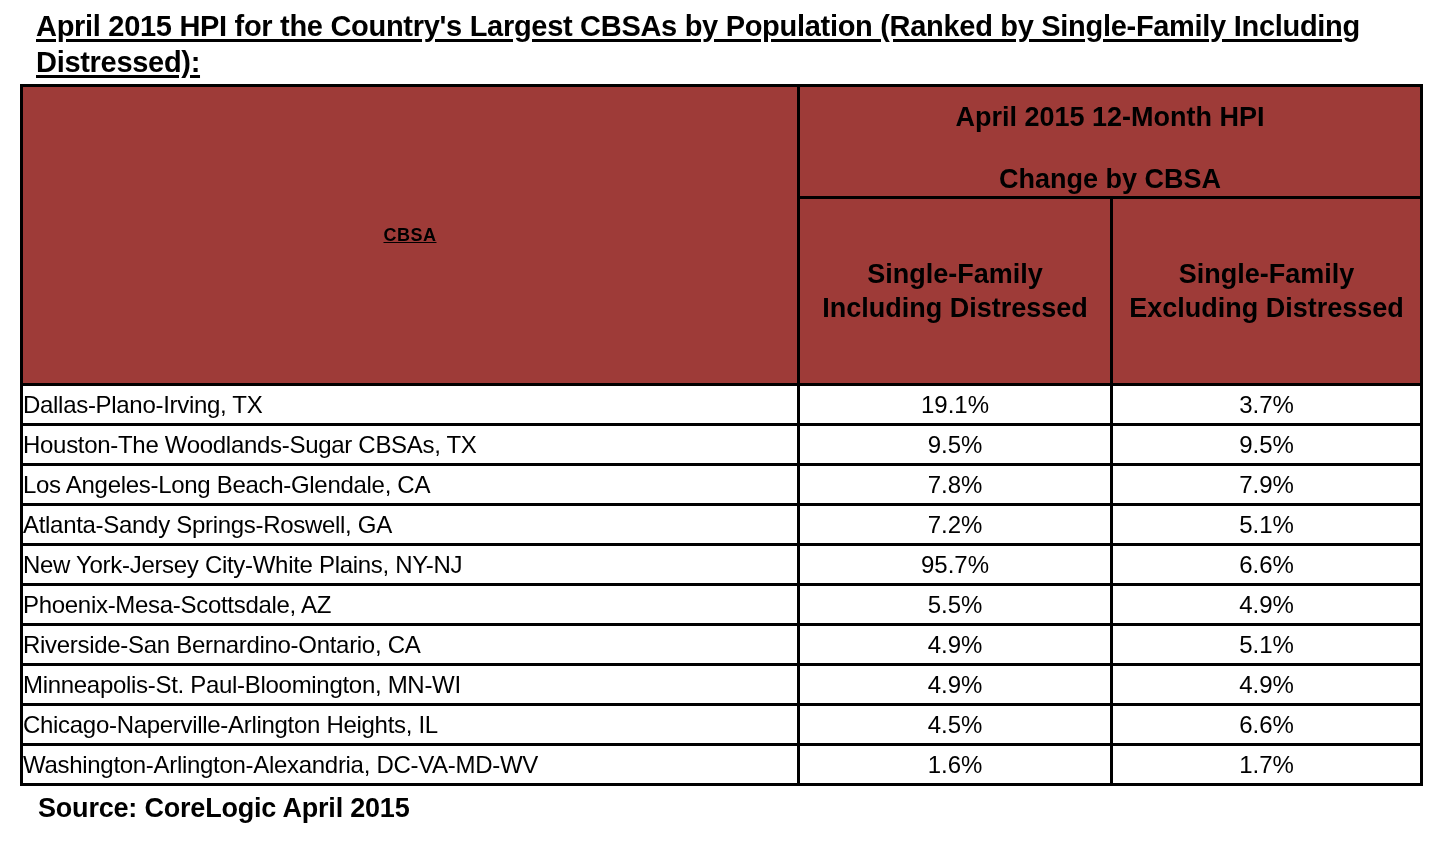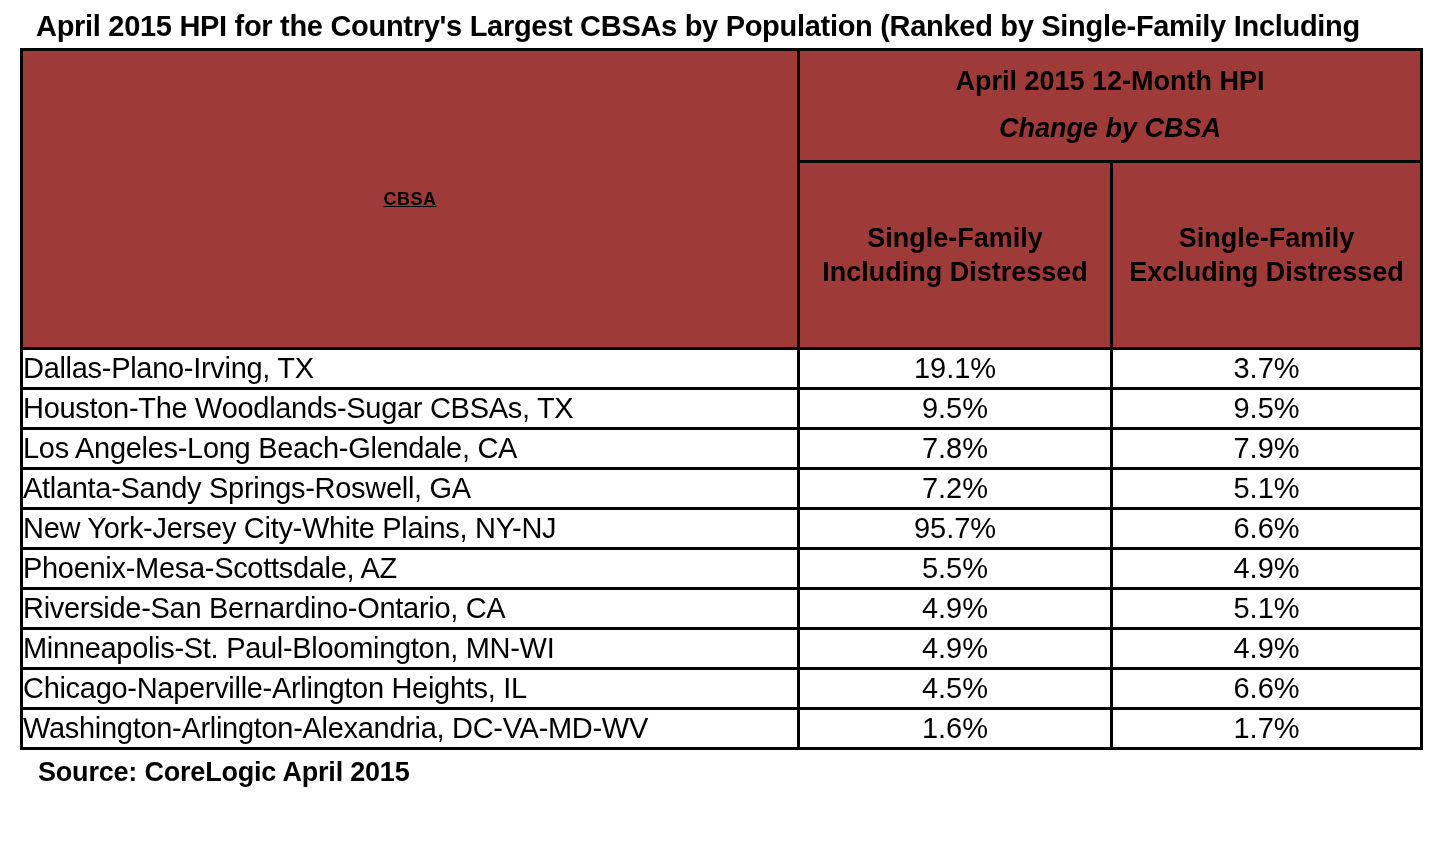"April 2015 HPI for the" .page-title .t-line { text-decoration: none -> underline }
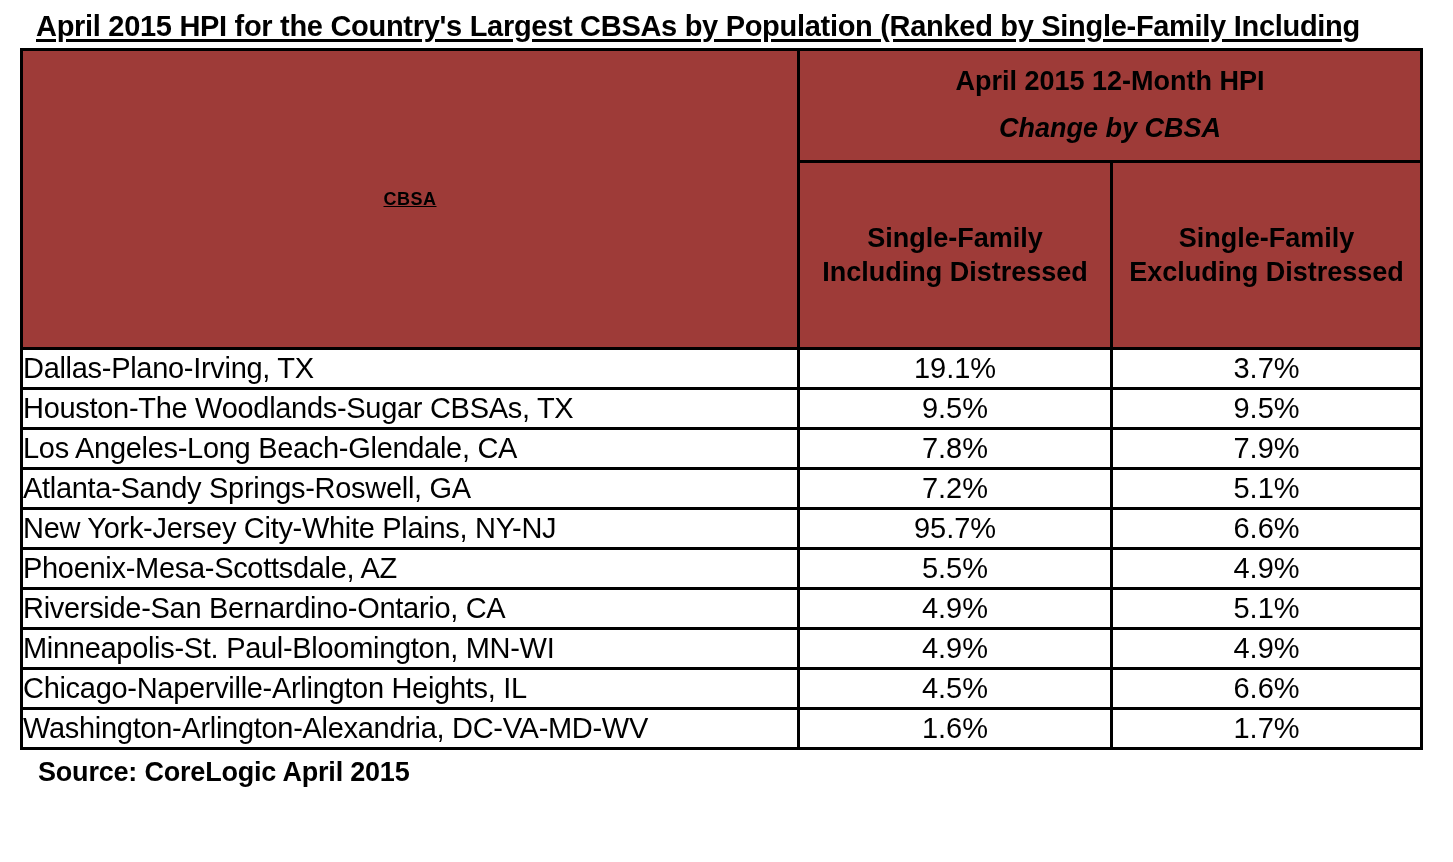"Distressed):" div.t-line { html: none -> <div>Distressed):</div> }
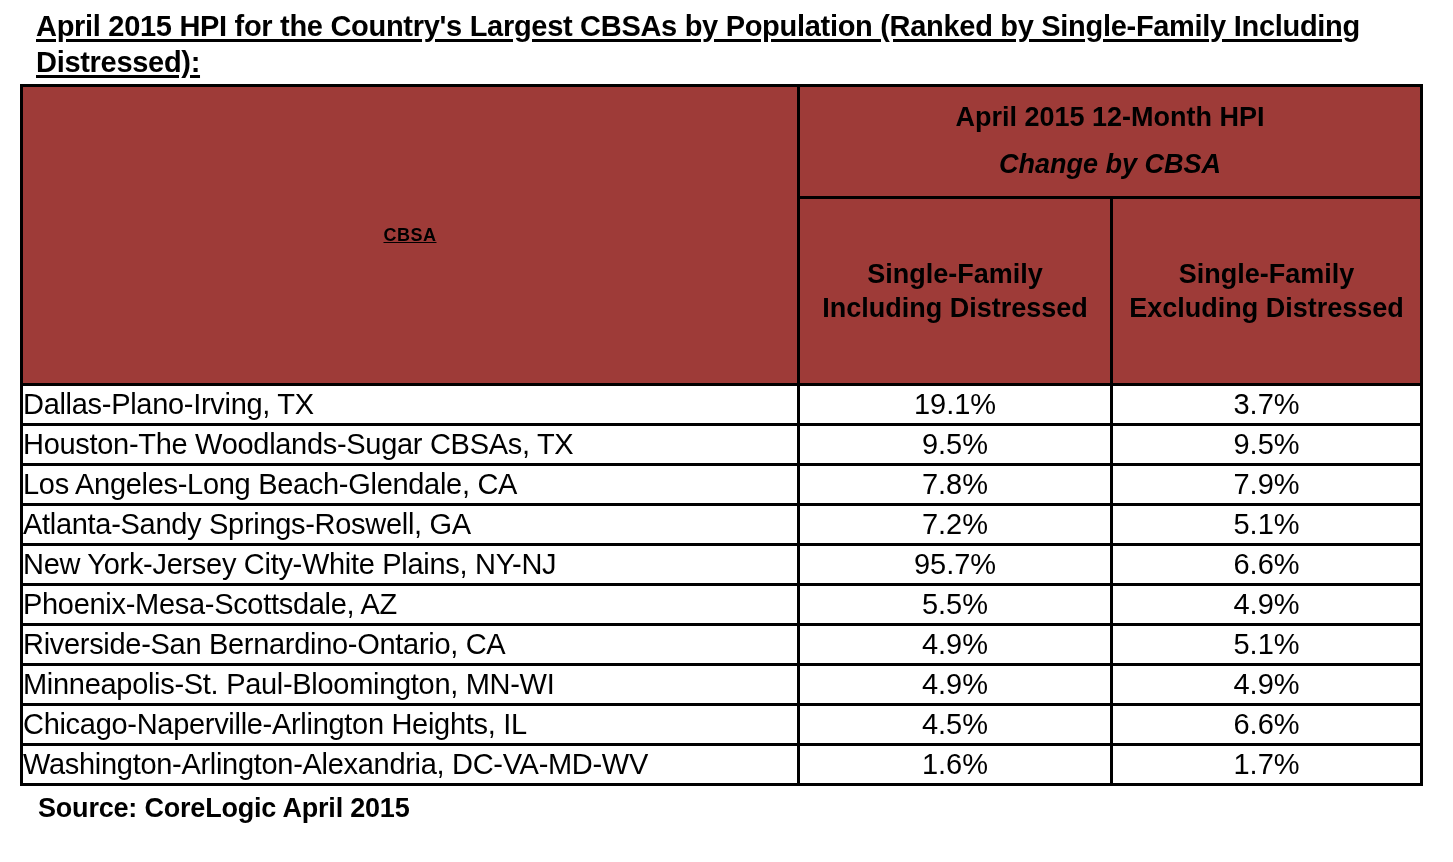"Change by CBSA" th.group-h .g2 { font-style: italic -> none; margin-top: 15px -> 30px }
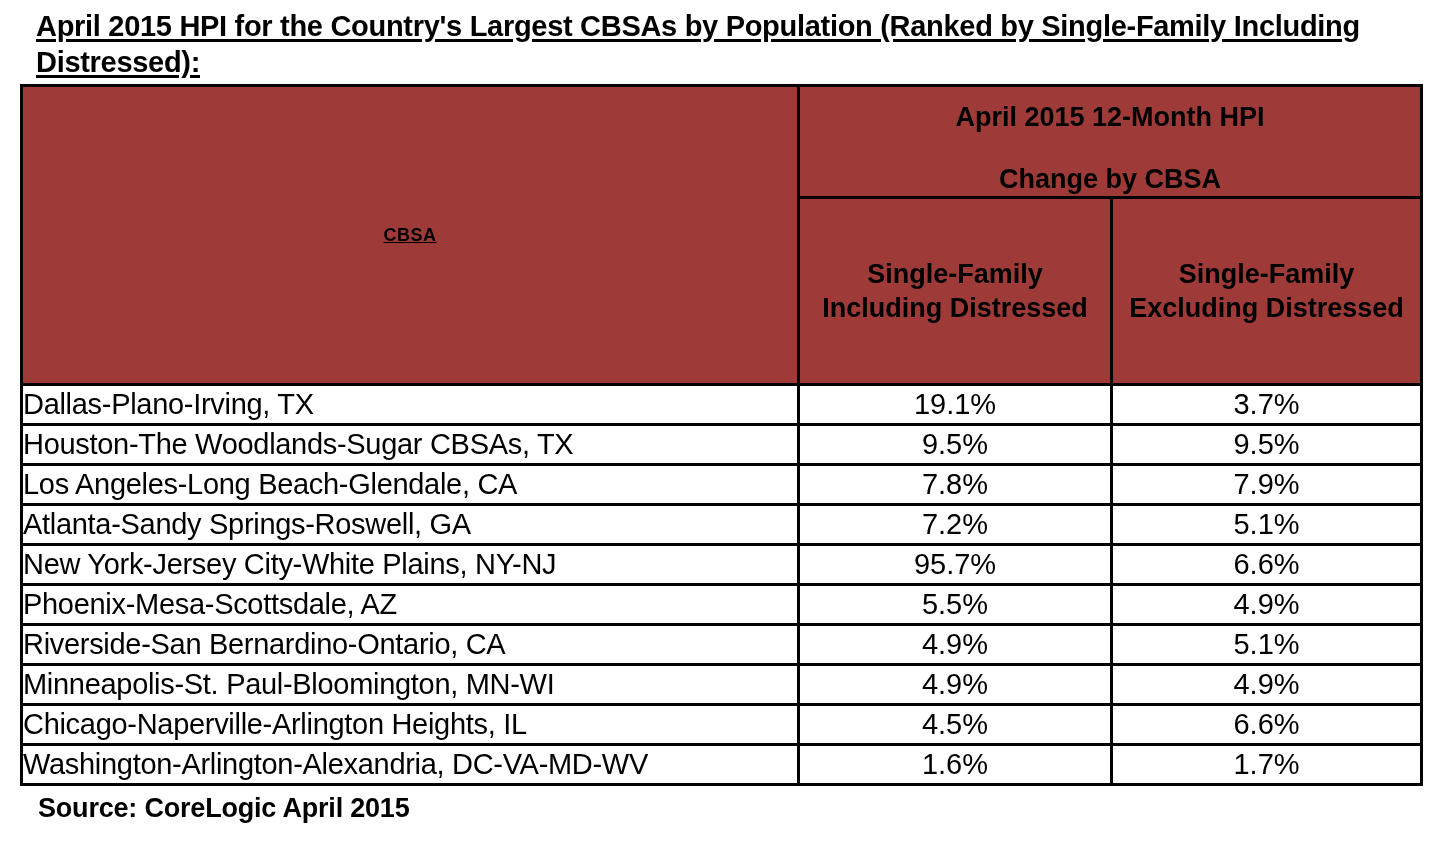"Dallas-Plano-Irving, TX" tbody td { font-size: 29px -> 24px }
